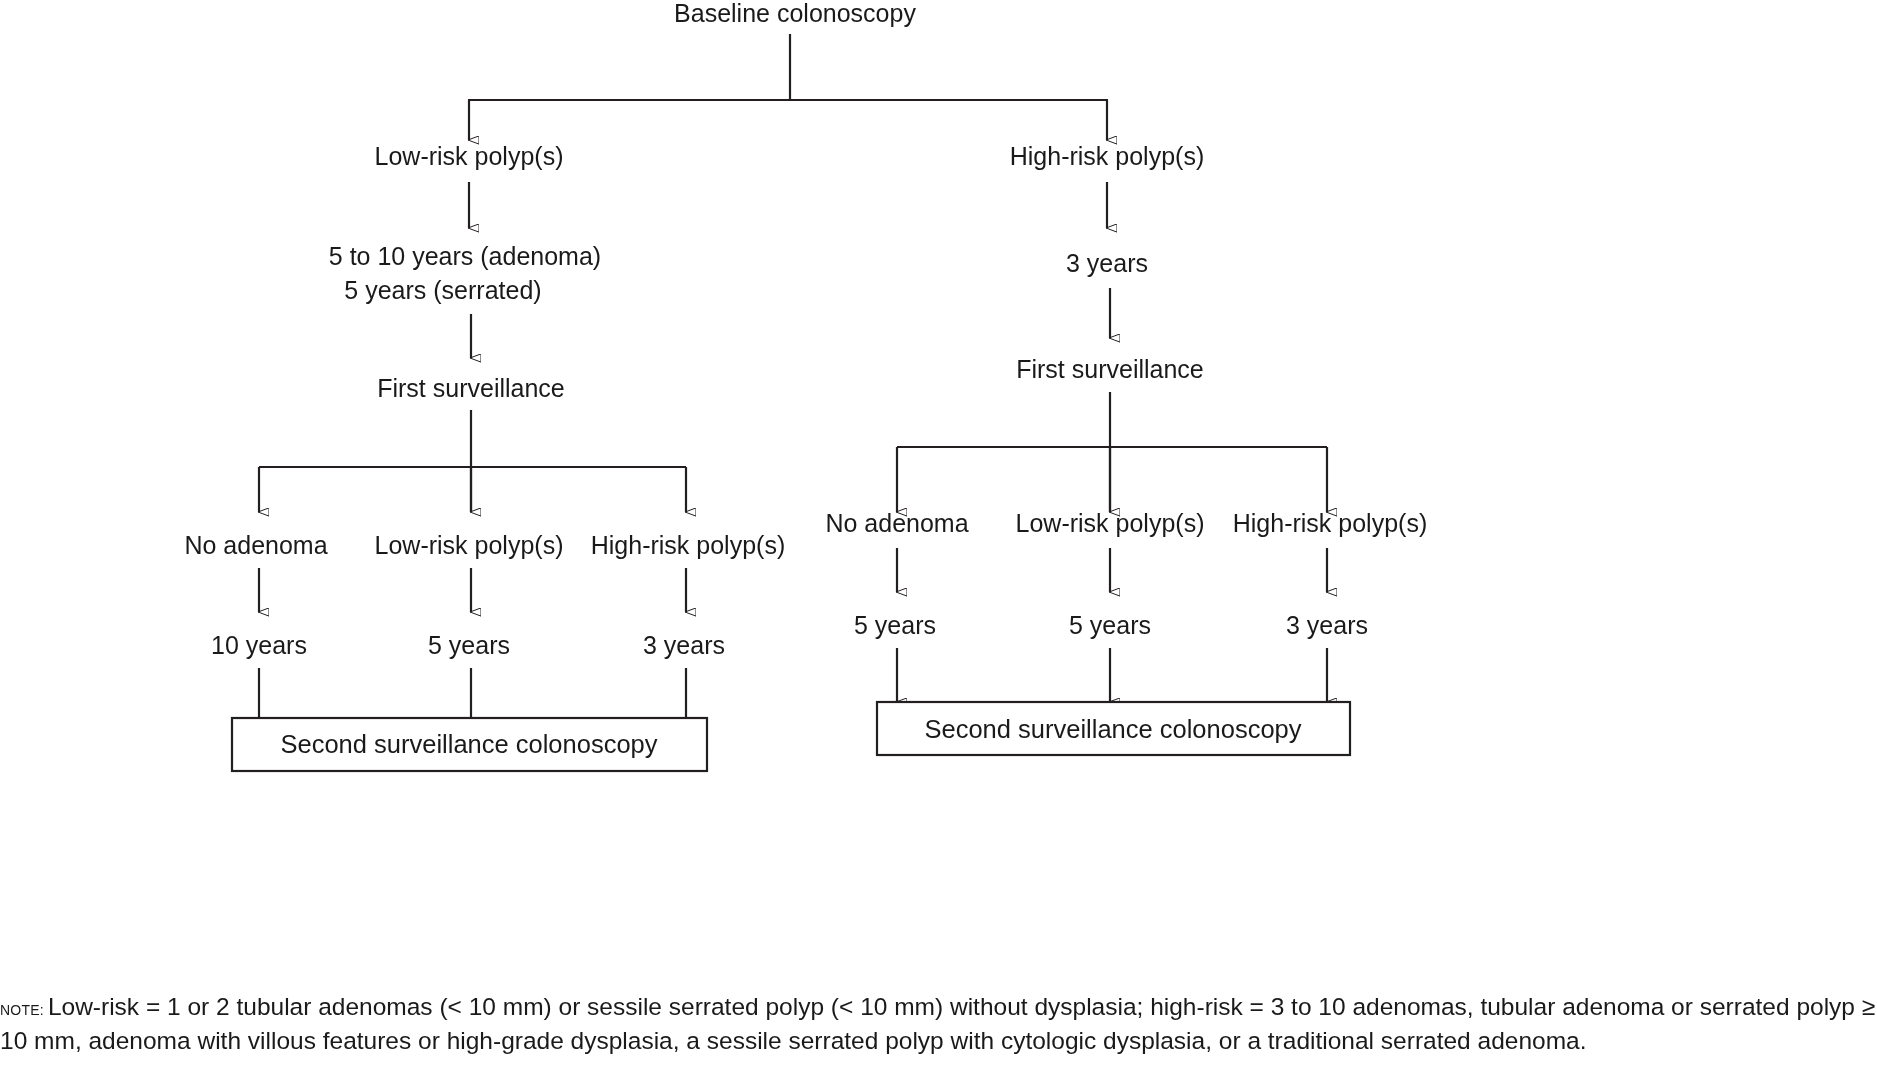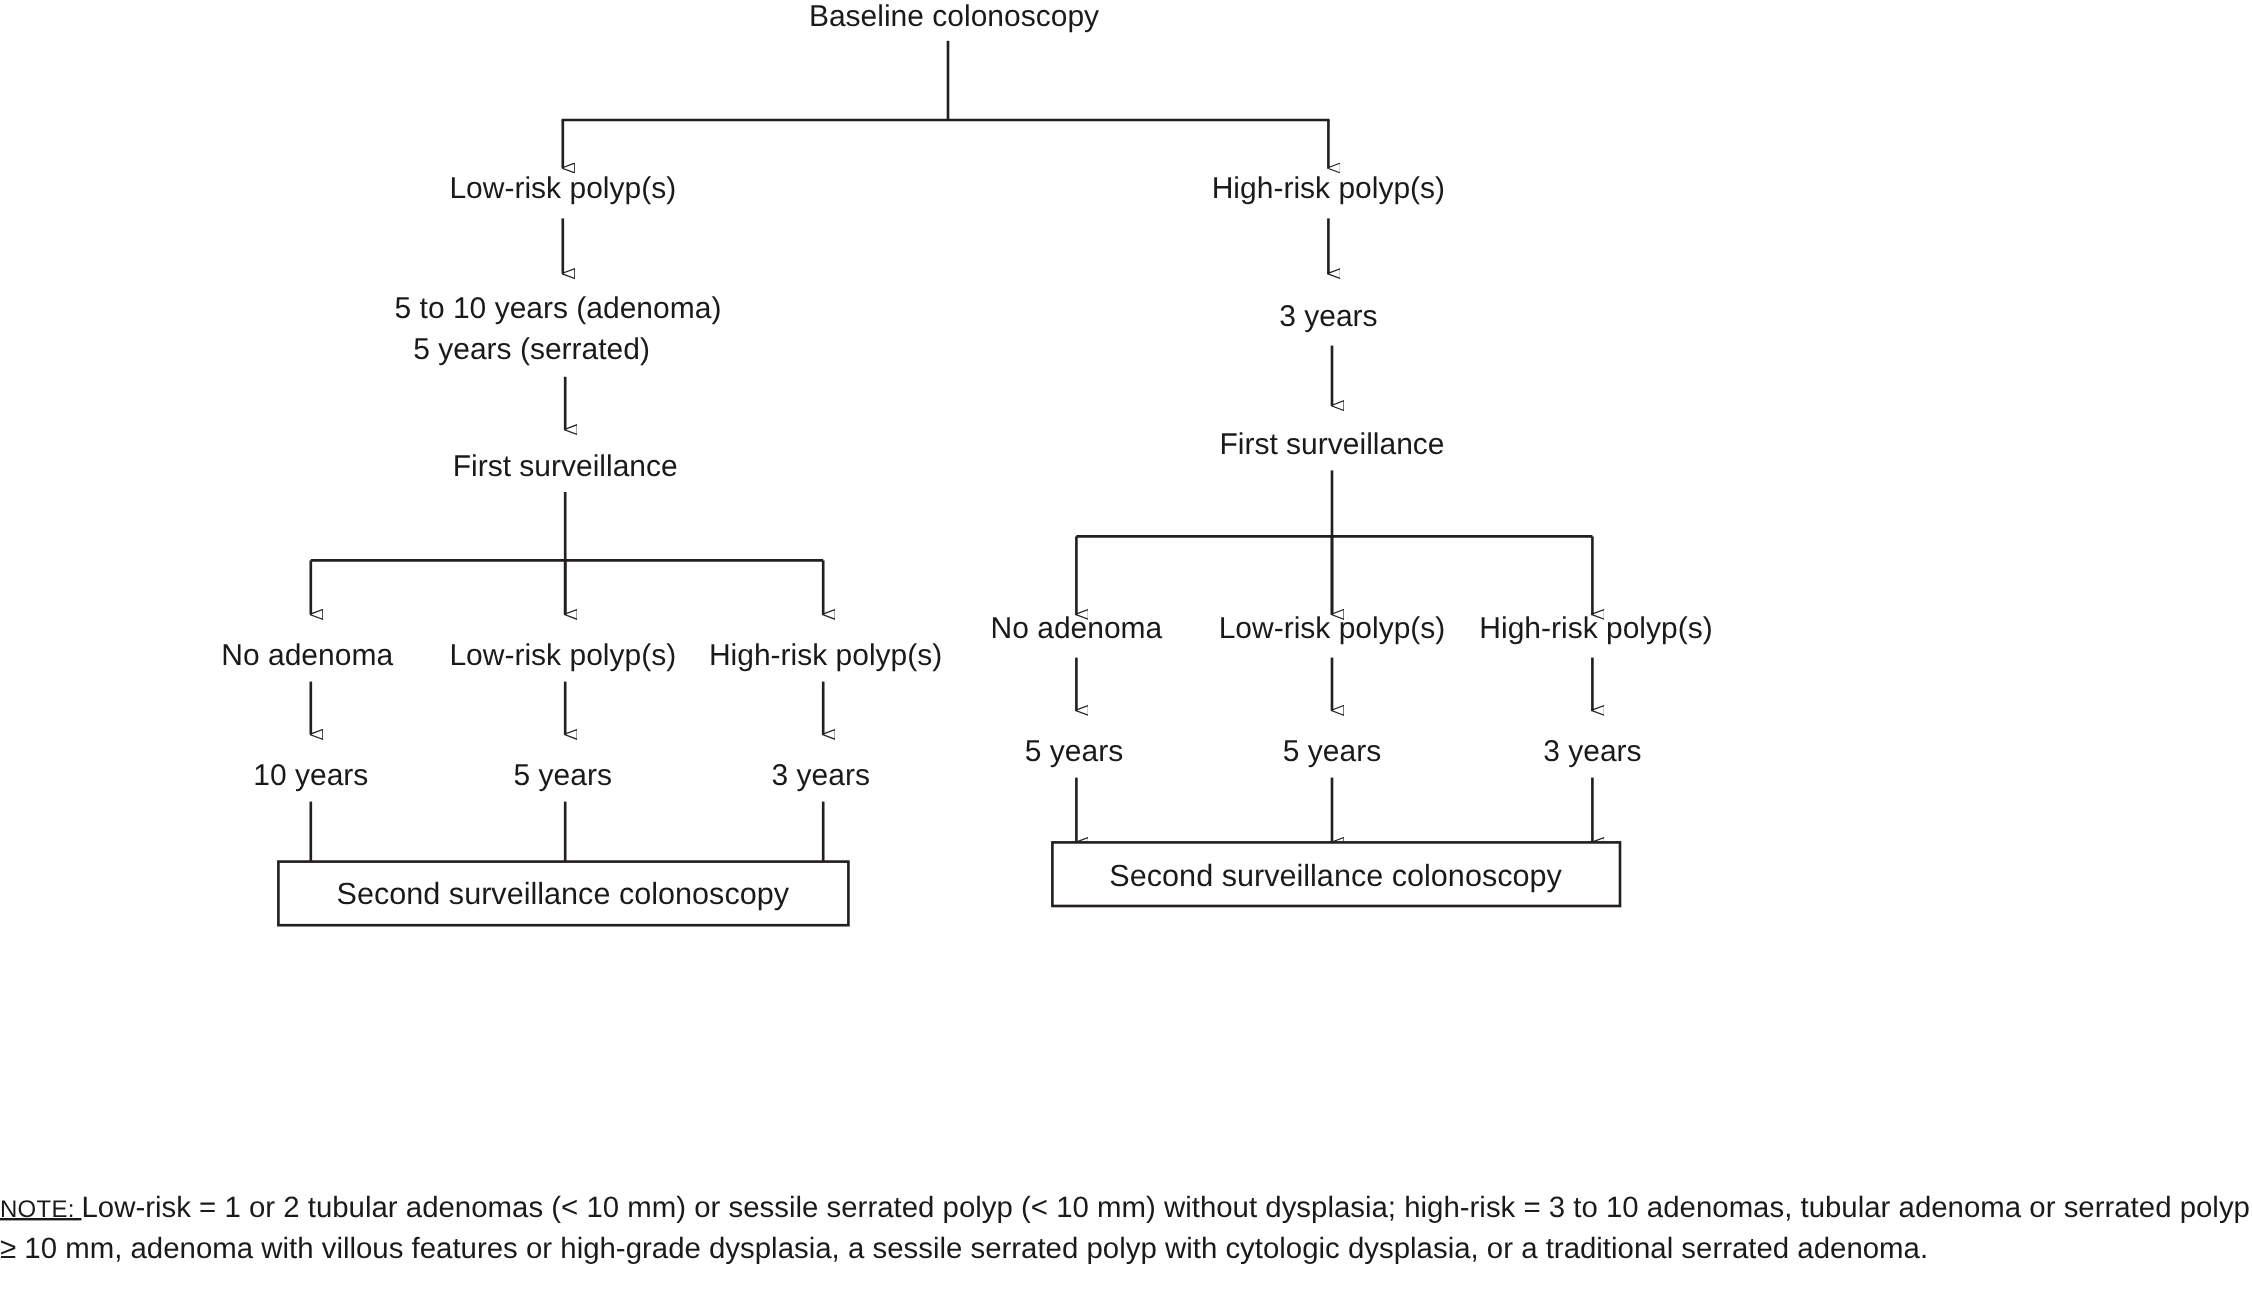"NOTE:" .note-tag { font-size: 20px -> 14px; text-decoration: underline -> none }
